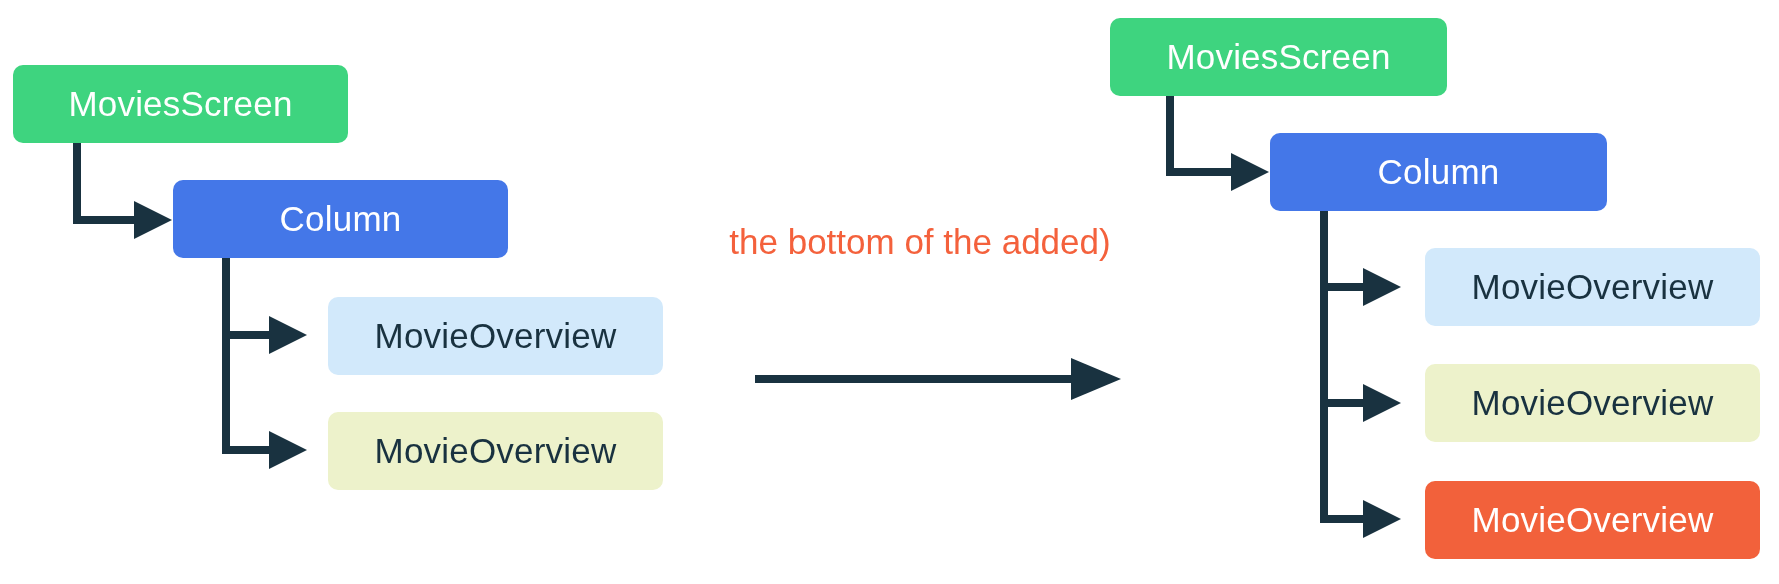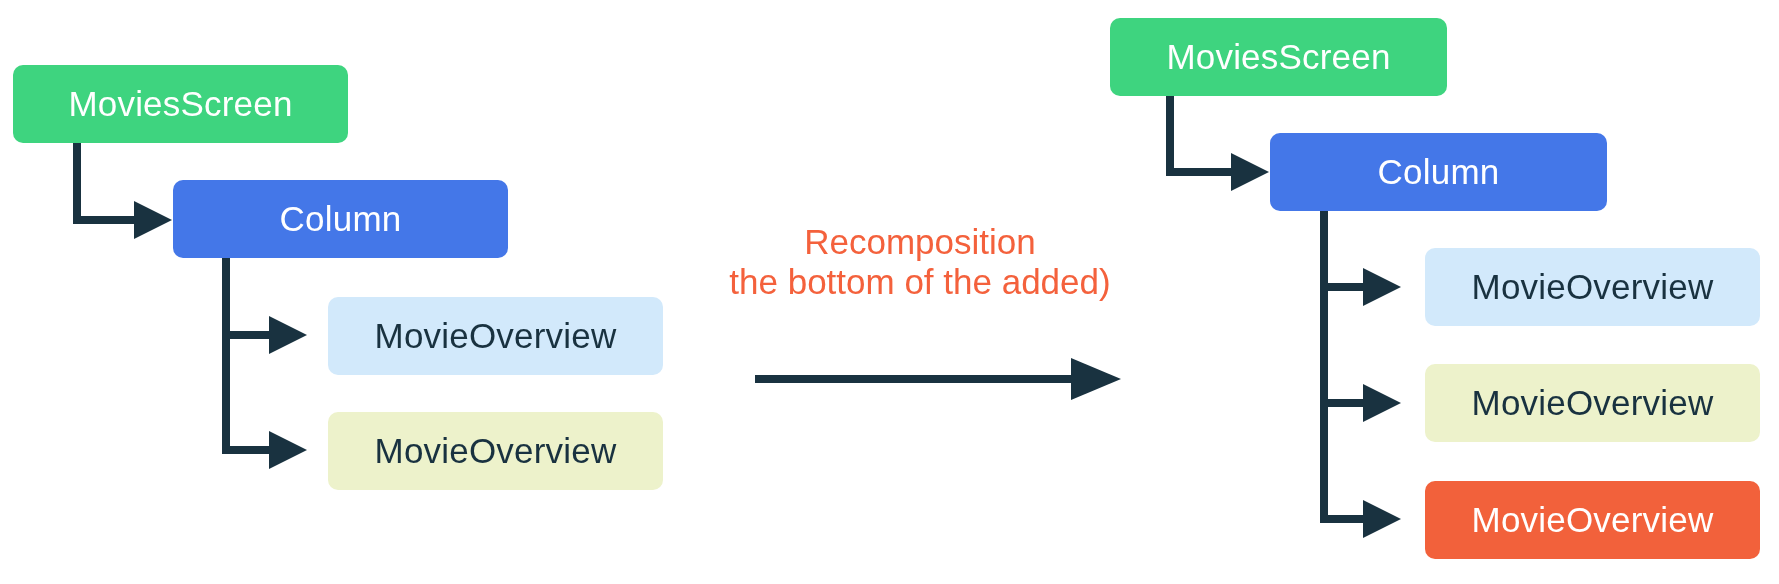"Recomposition" div { html: <div>Recomposition</div> -> none }
